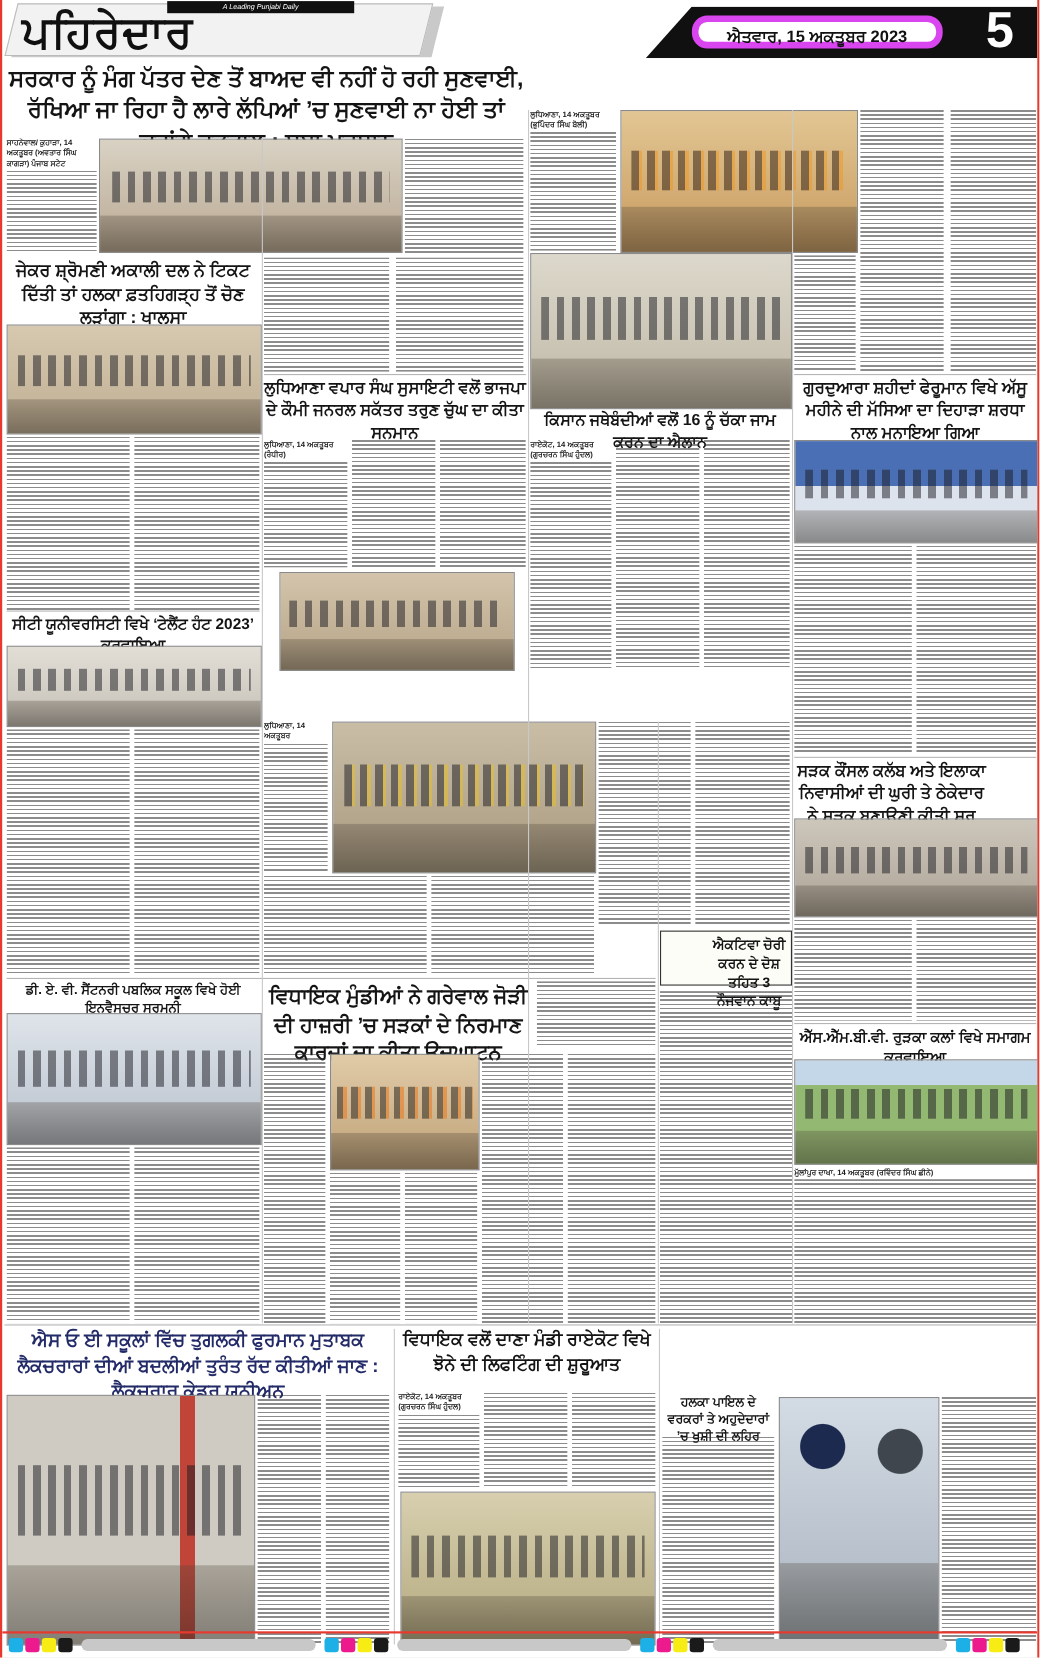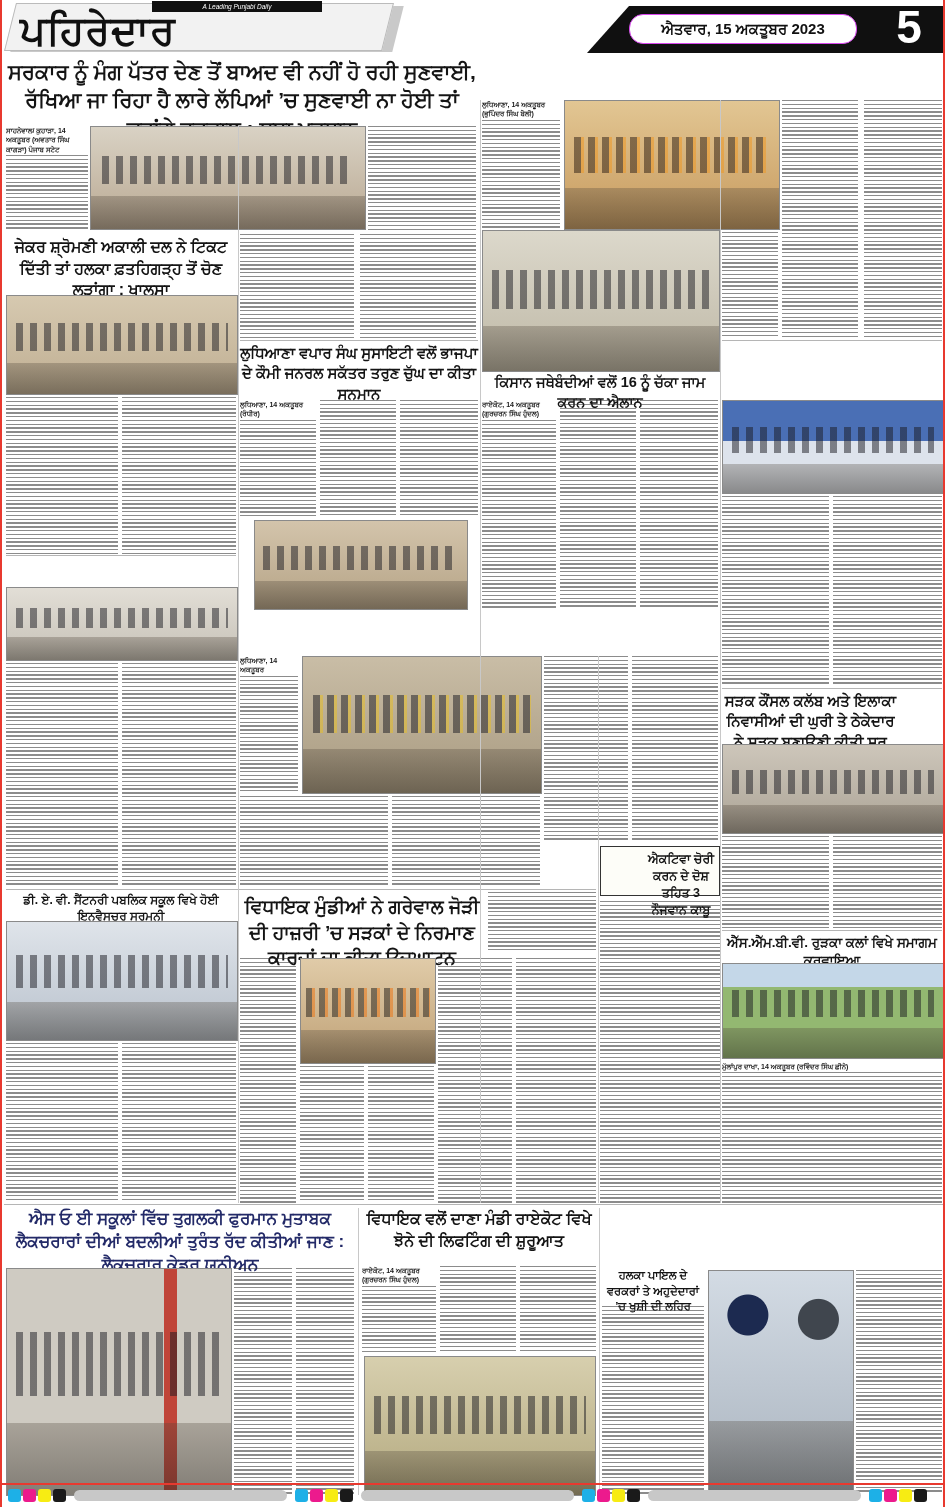"ਐਤਵਾਰ, 15 ਅਕਤੂਬਰ 2023" .date-box { border: 1px solid #d946ef -> 6px solid #d946ef }
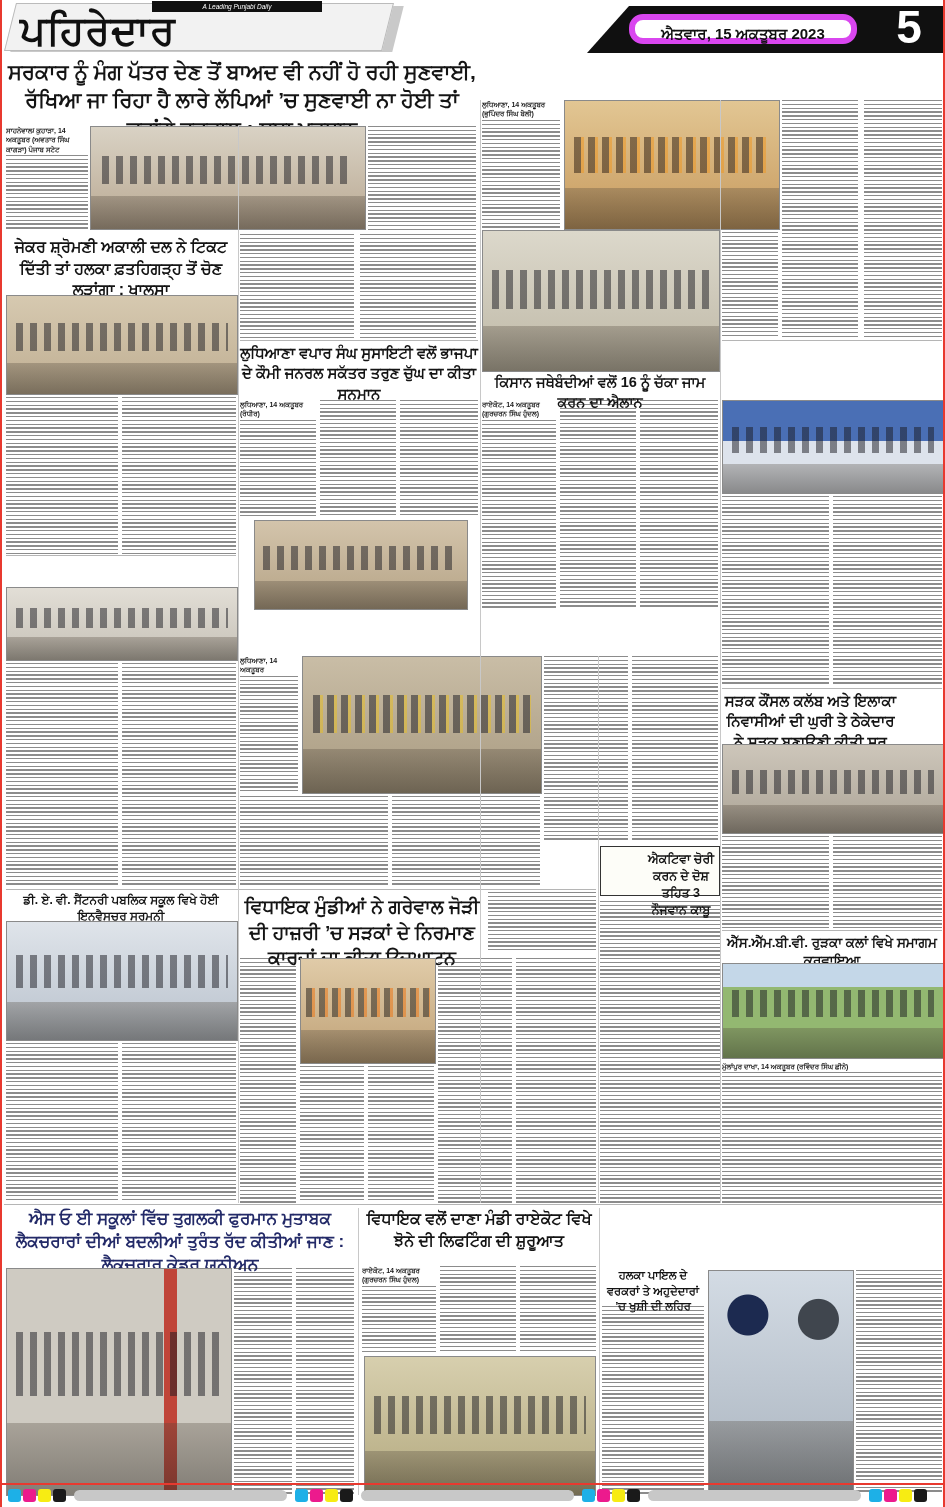"ਗੁਰਦੁਆਰਾ ਸ਼ਹੀਦਾਂ ਫੇਰੂਮਾਨ ਵਿਖੇ ਅੱਸੂ" div.abs { html: none -> <div>ਗੁਰਦੁਆਰਾ ਸ਼ਹੀਦਾਂ ਫੇਰੂਮਾਨ ਵਿਖੇ ਅੱਸੂ ਮਹੀਨੇ ਦੀ ਮੱਸਿਆ ਦਾ ਦਿਹਾੜਾ ਸ਼ਰਧਾ ਨਾਲ ਮਨਾਇਆ ਗਿਆ</div> }
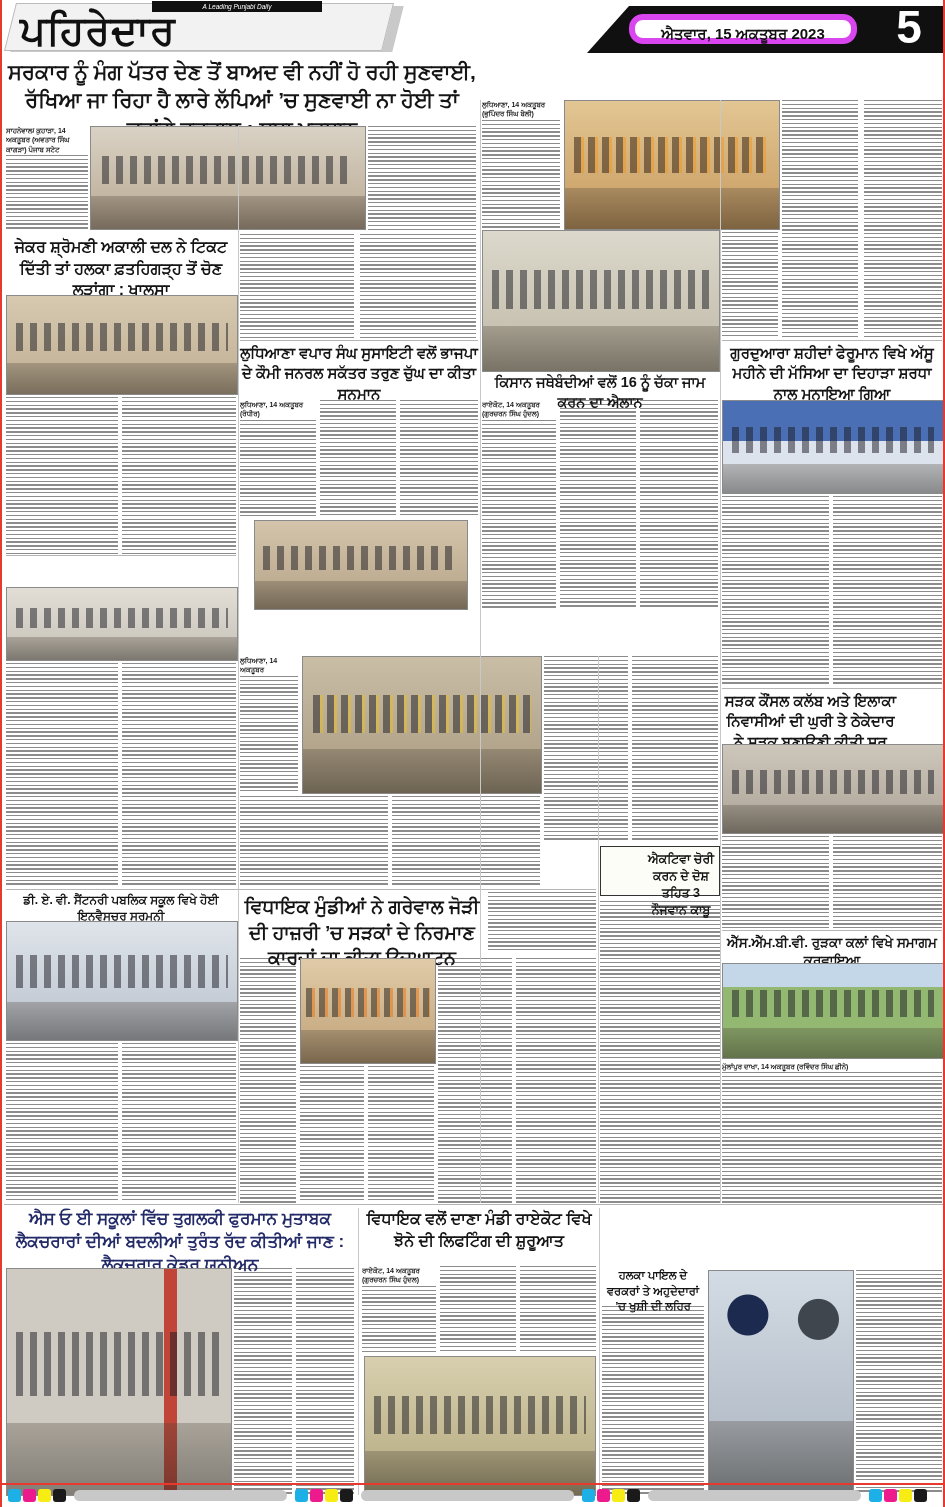"ਸੀਟੀ ਯੂਨੀਵਰਸਿਟੀ ਵਿਖੇ ‘ਟੇਲੈਂਟ ਹੰਟ" div.abs { html: none -> <div>ਸੀਟੀ ਯੂਨੀਵਰਸਿਟੀ ਵਿਖੇ ‘ਟੇਲੈਂਟ ਹੰਟ 2023’ ਕਰਵਾਇਆ</div> }
